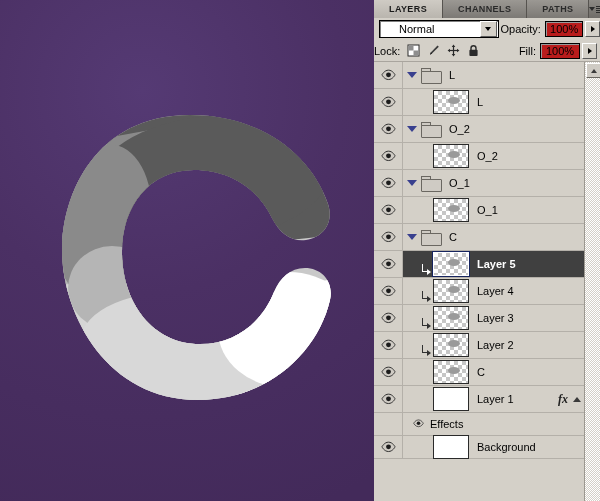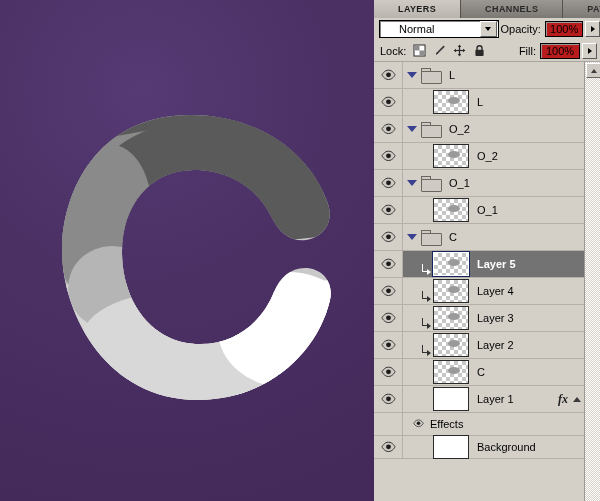"LAYERS" .tab { padding: 0 24px -> 0 15px }
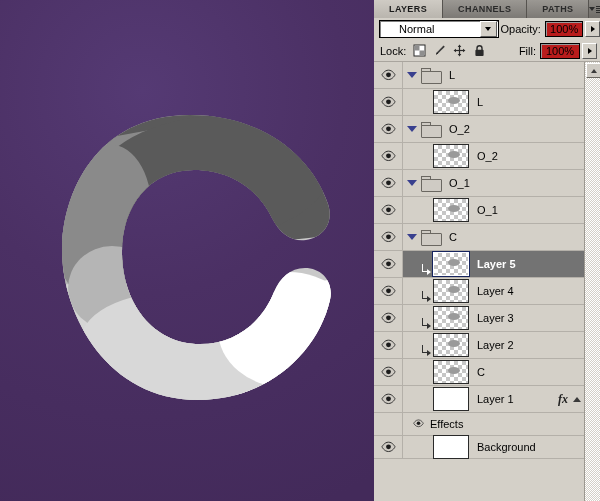"Lock:" span.lbl { margin-left: 6px -> none }
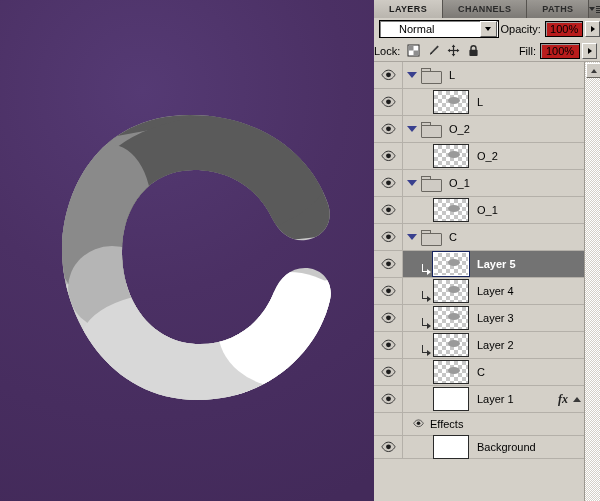"Layer 5" .row.sel { background: #737373 -> #404040 }
